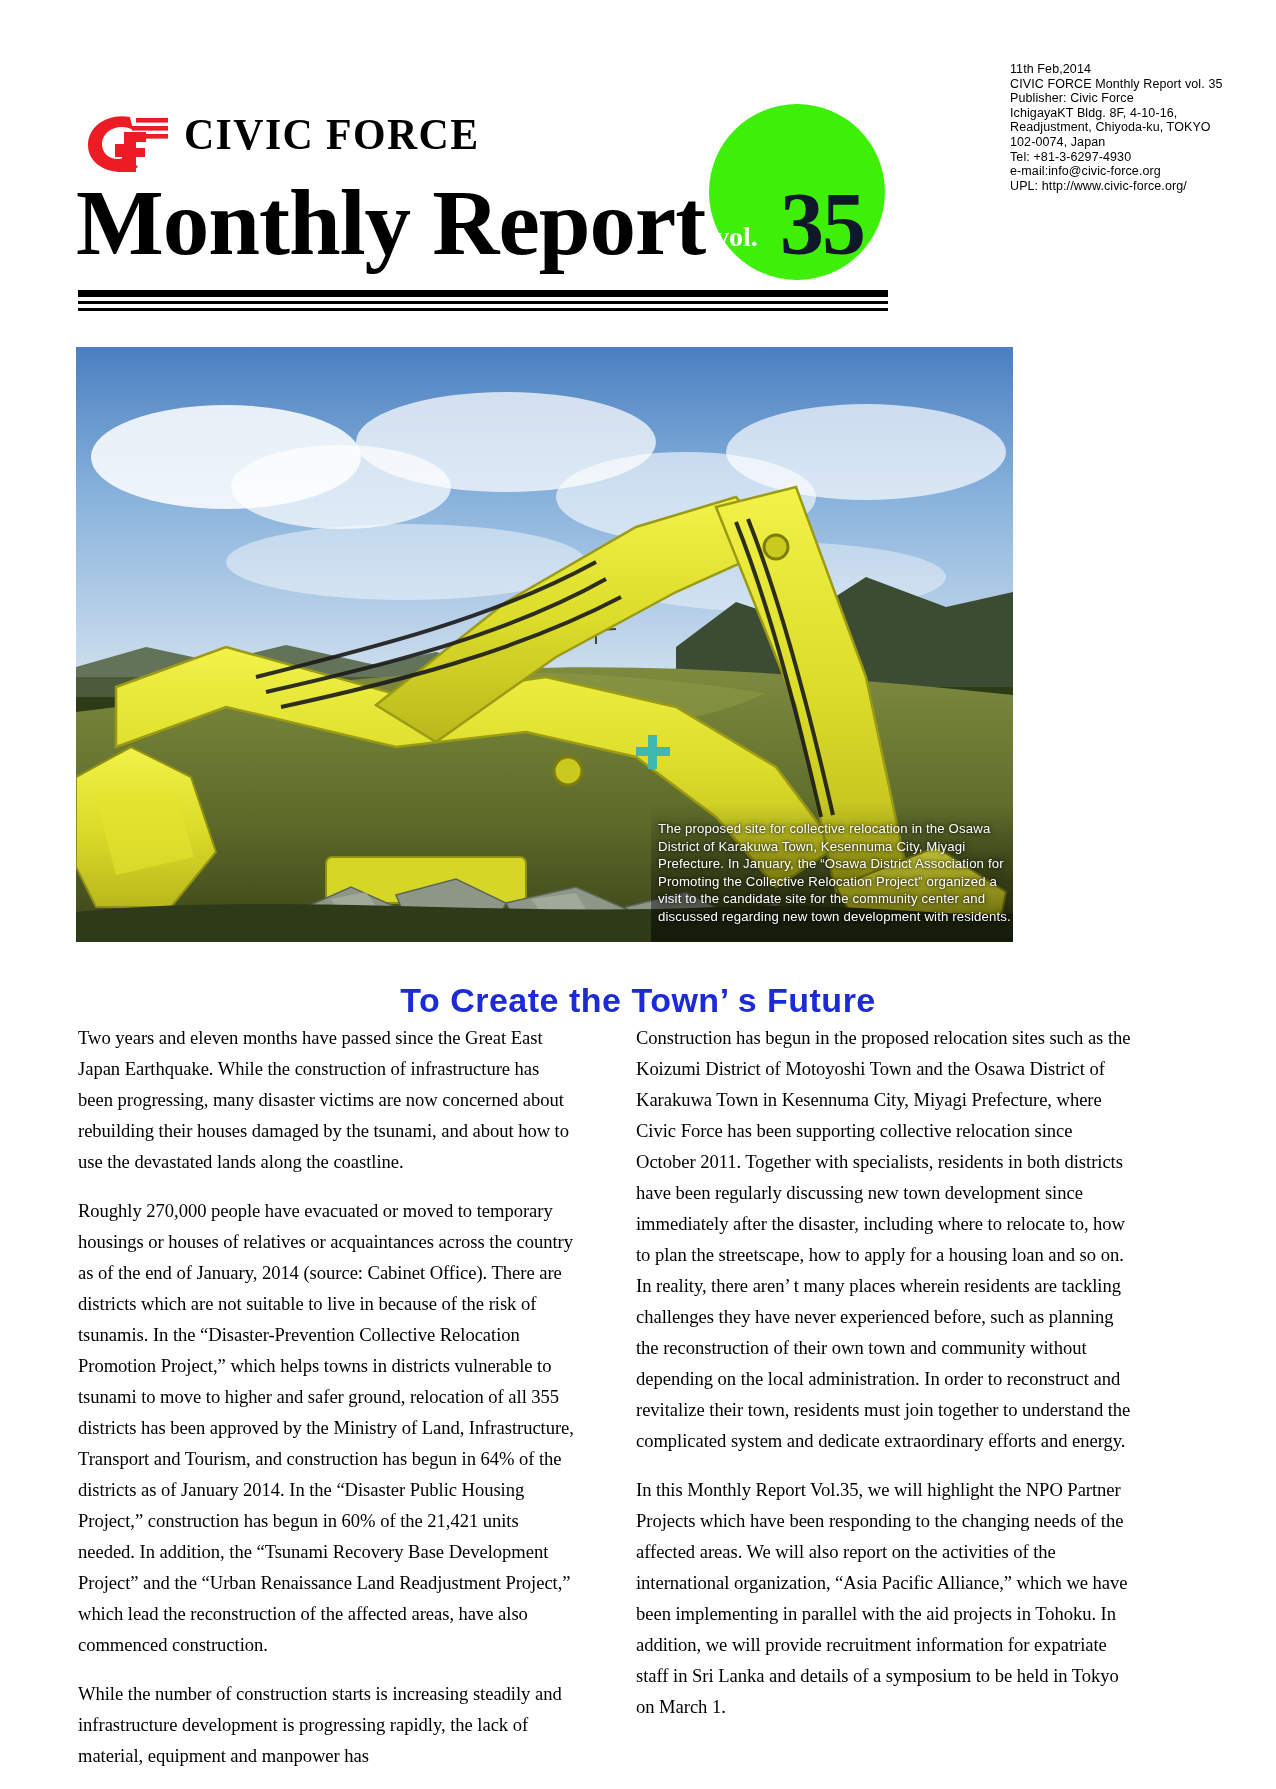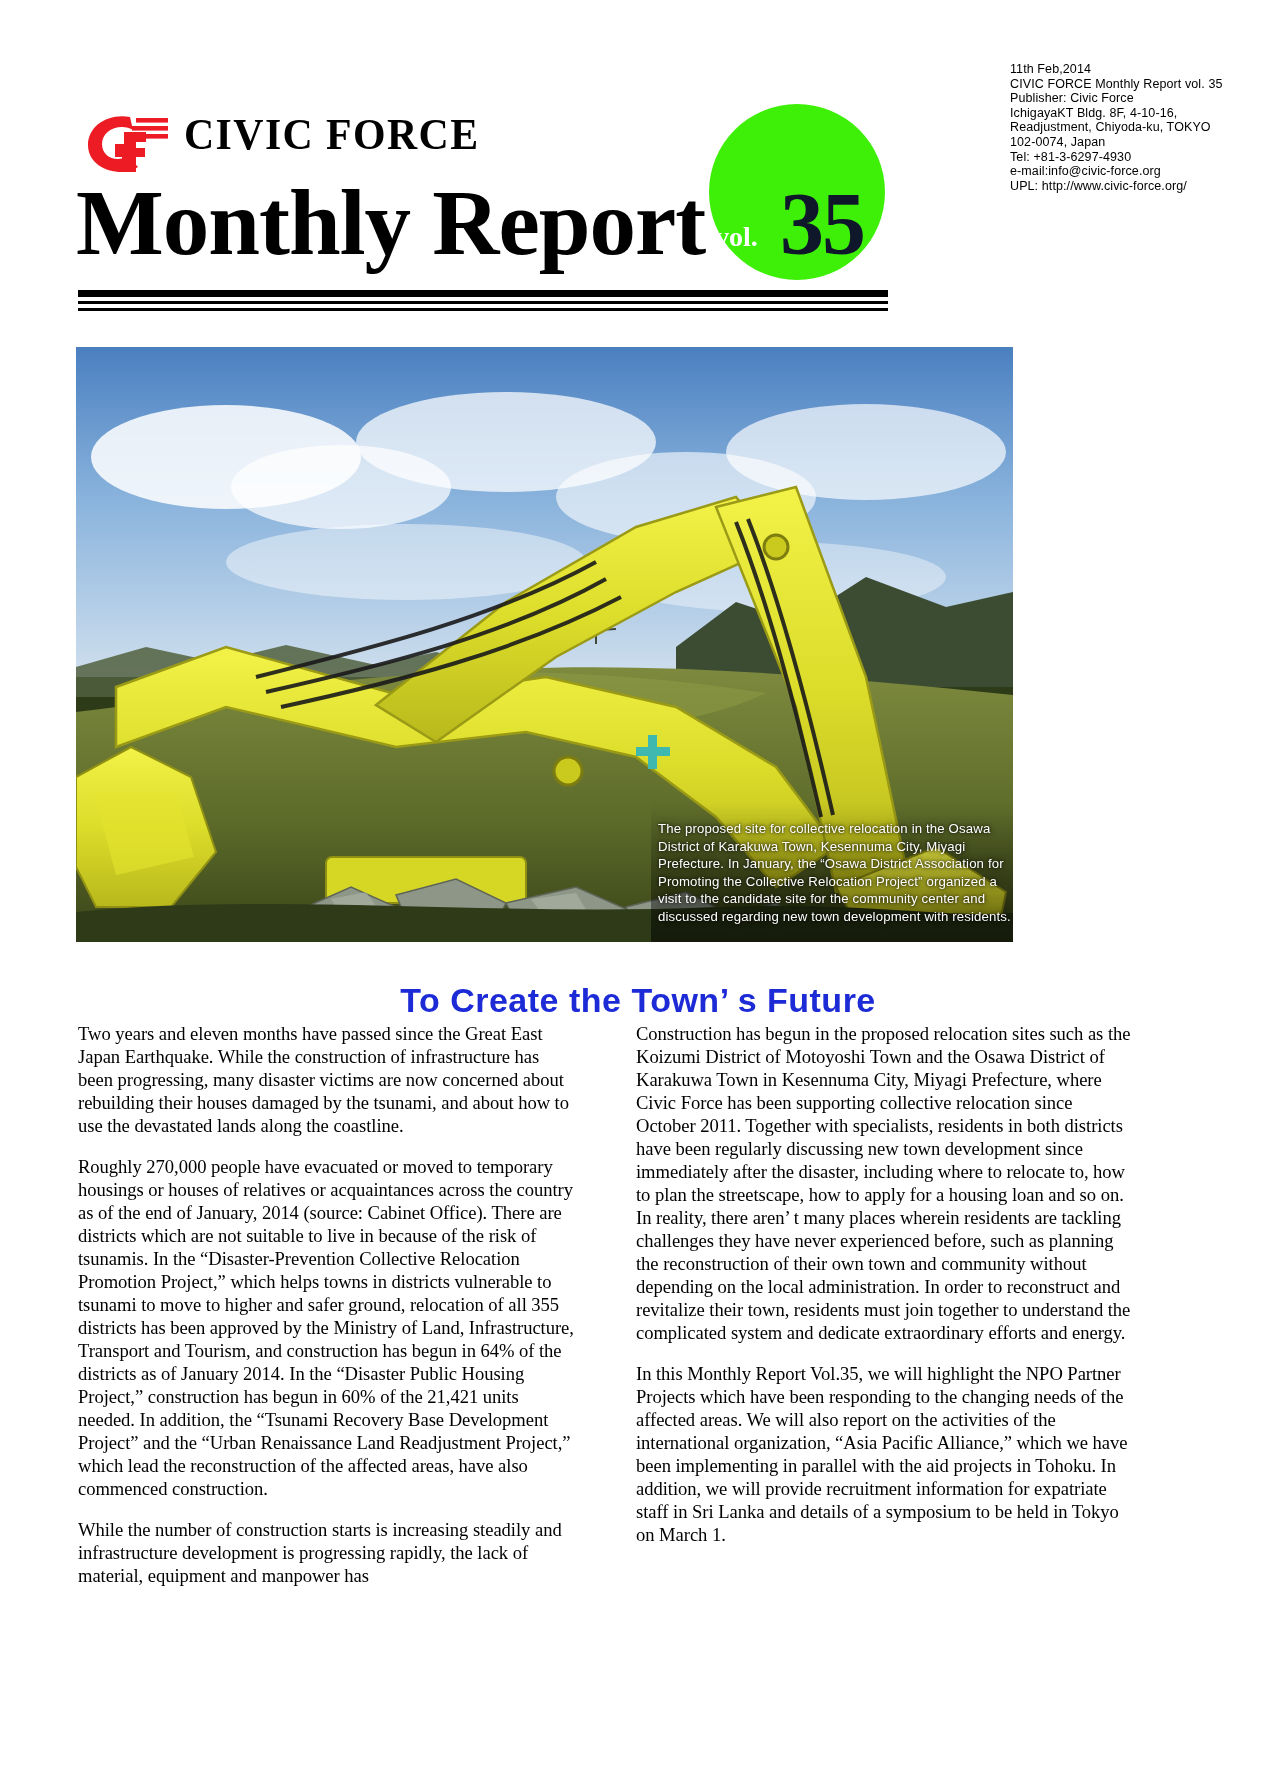"Two years and eleven months" .col p { line-height: 23px -> 31px }
